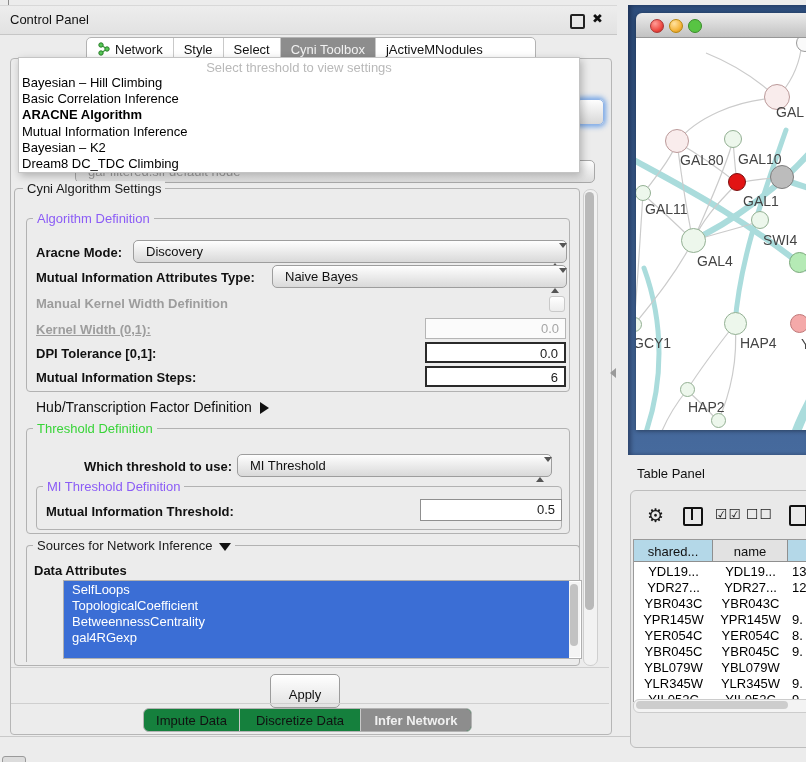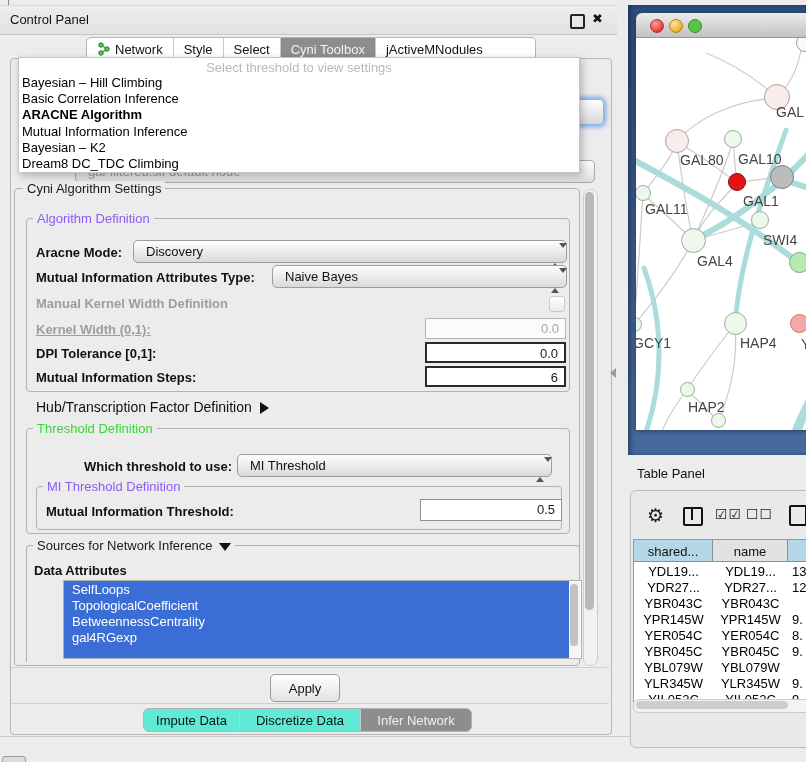"Apply" div.button { padding-top: 6px -> 12px }
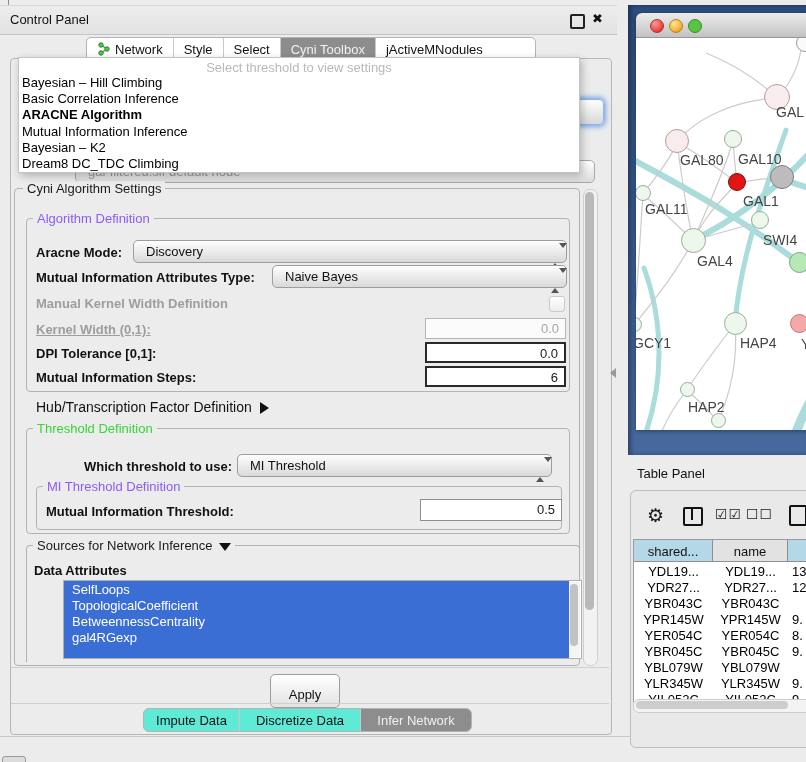"Impute Data" .segbar { background: #5eead4 -> #15803d }
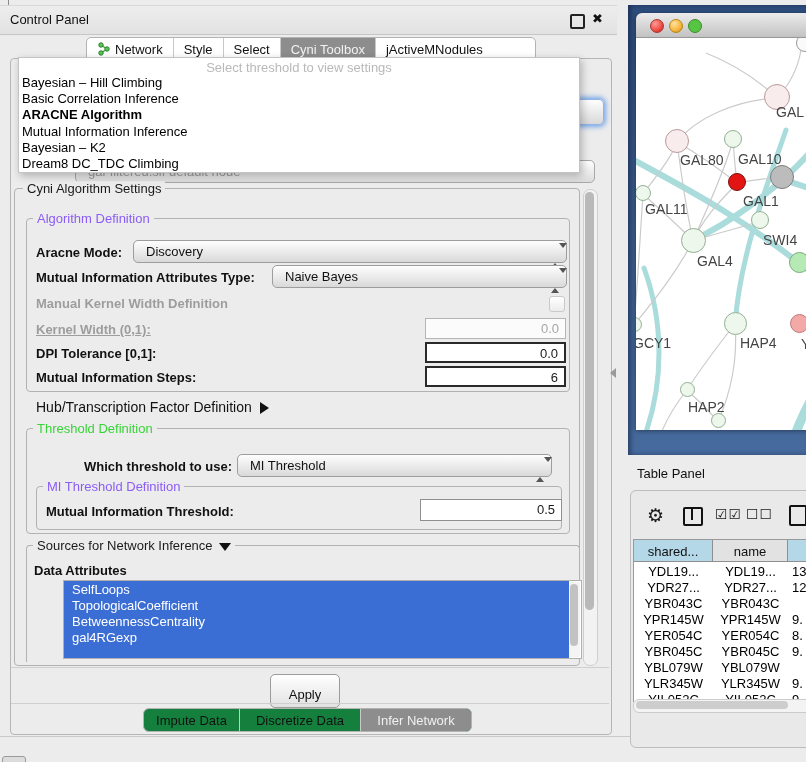"Infer Network" .seg:last-child { font-weight: none -> bold }
